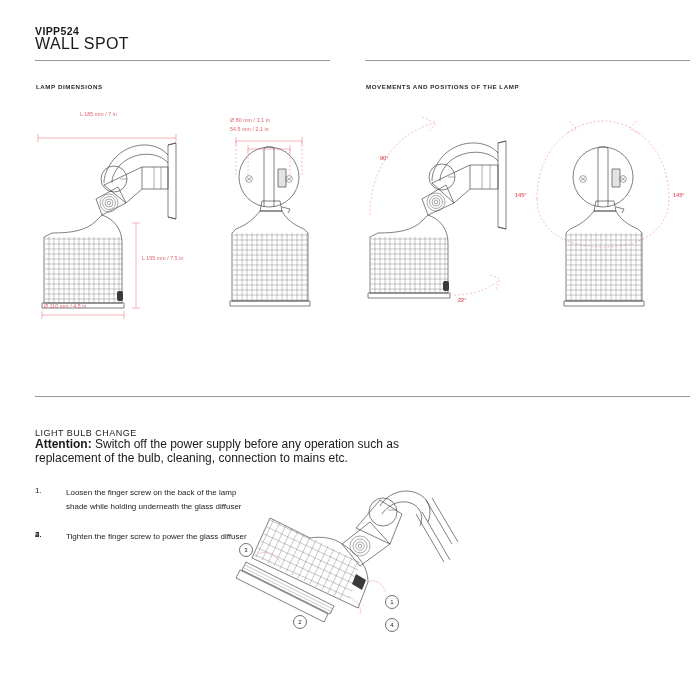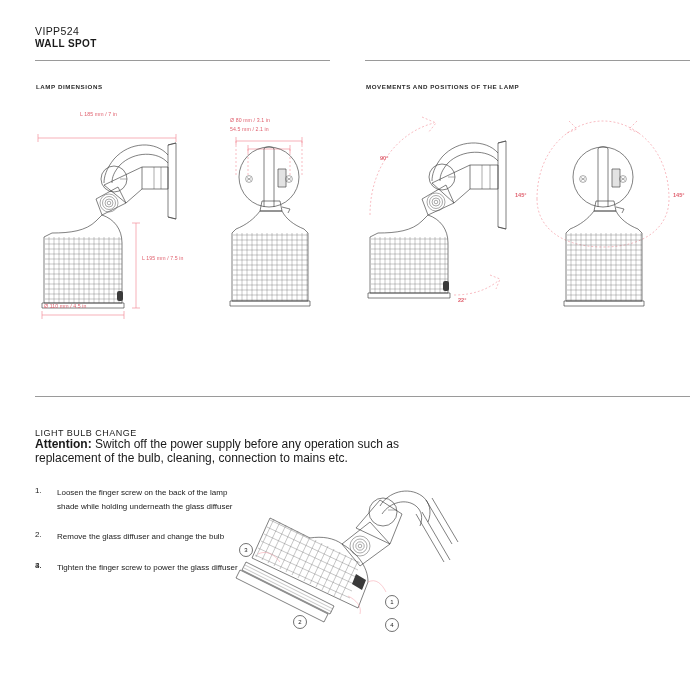"VIPP524" .title-main { font-weight: normal -> bold }
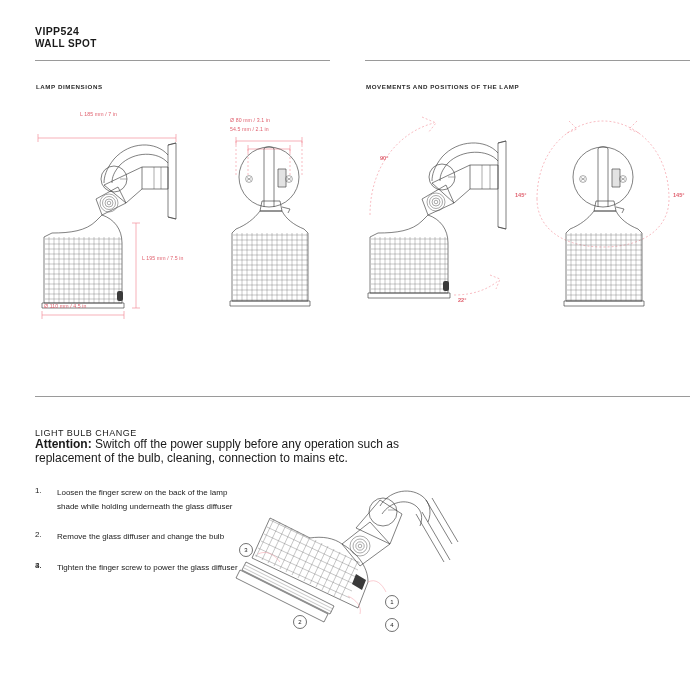"WALL SPOT" .title-sub { font-size: 10px -> 16px; font-weight: bold -> normal }
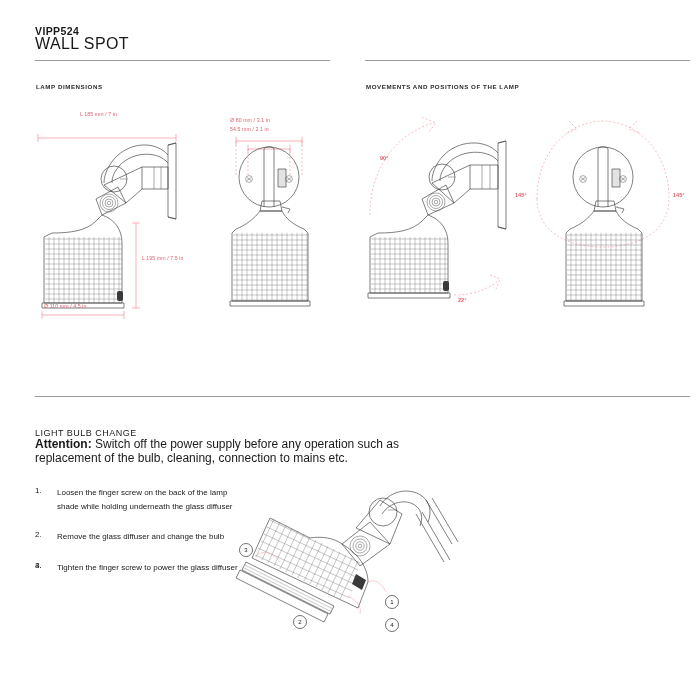"Loosen the finger screw on" .step-txt { margin-left: 22px -> 31px }
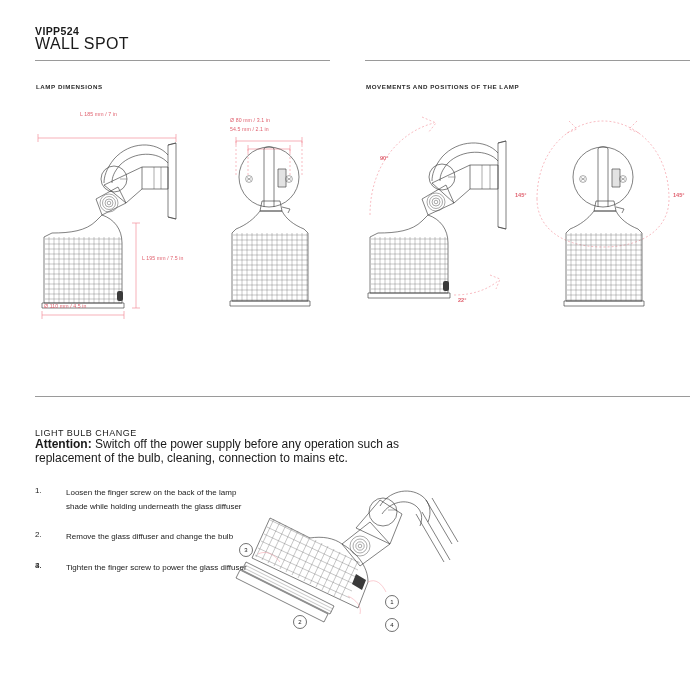"Remove the glass diffuser and" div.step-txt { html: <div>Remove the glass diffuser and change the bulb</div> -> none }
